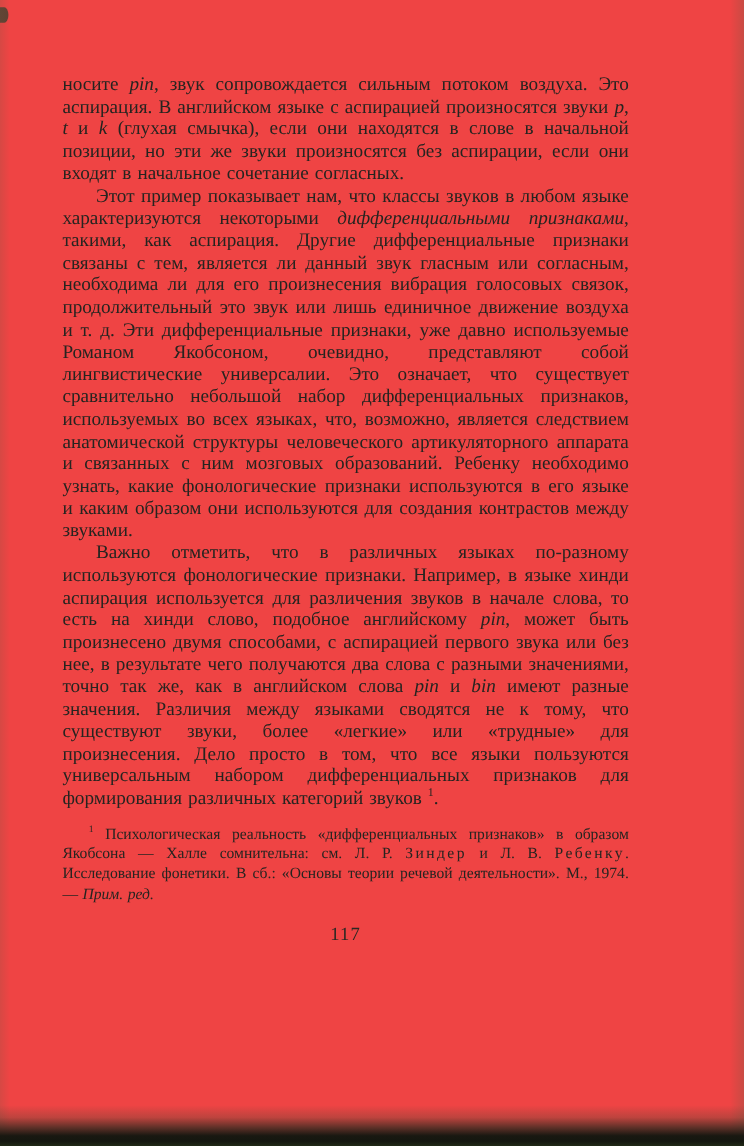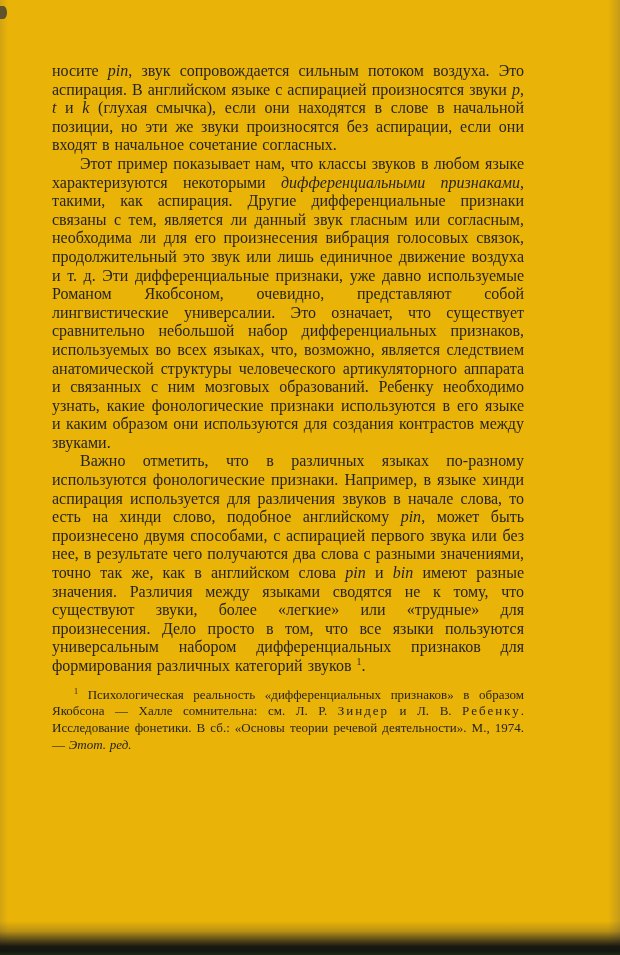"носите pin, звук сопровождается сильным" .scan { background: #eab308 -> #ef4444 }
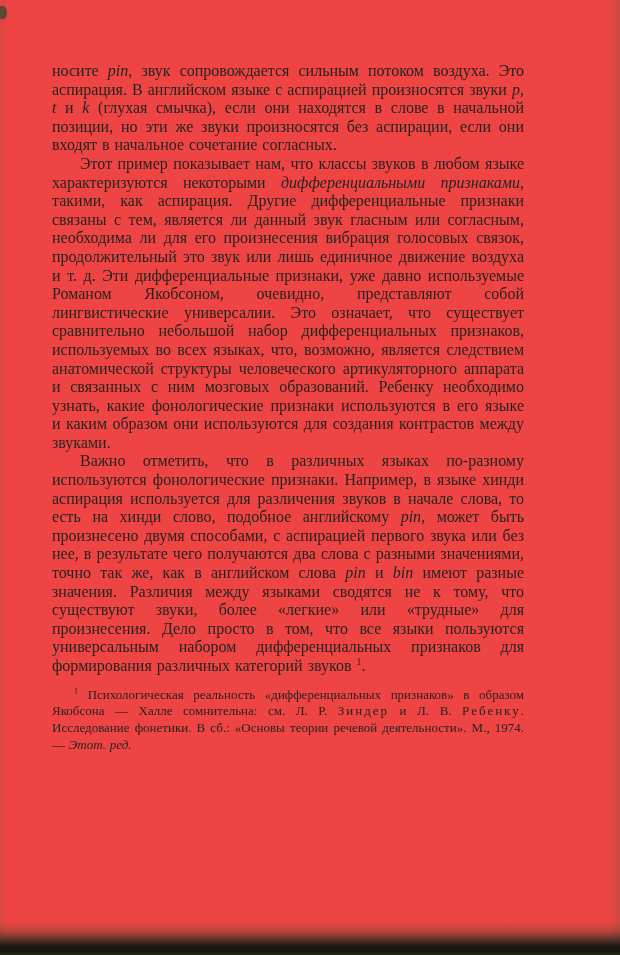"Этот. ред." span.it { text: Этот -> Прим }
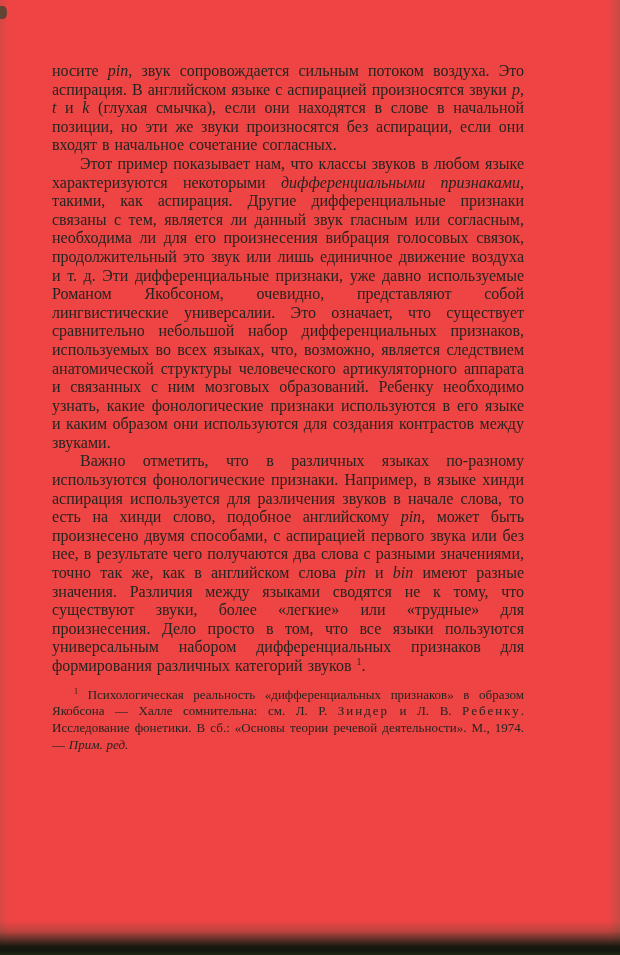"117" div.page-number { html: none -> <div>117</div> }
